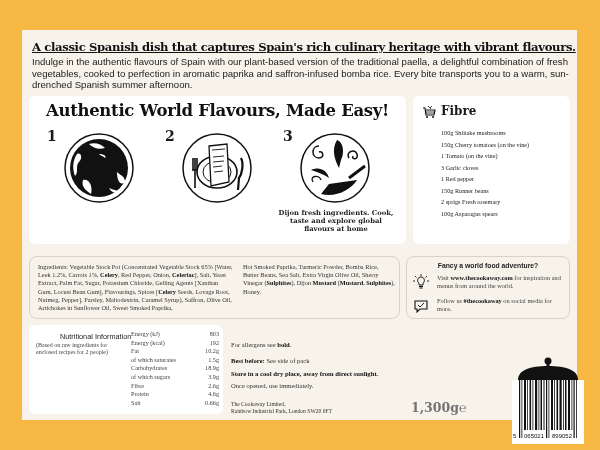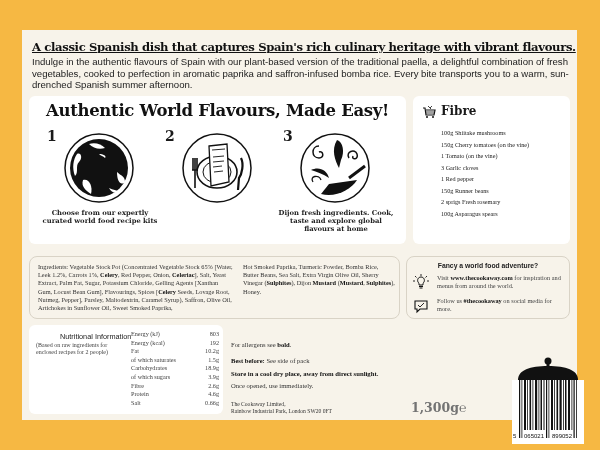"Choose from our expertly curated" div.cap { html: <div>Choose from our expertly curated world food recipe kits</div> -> none }
